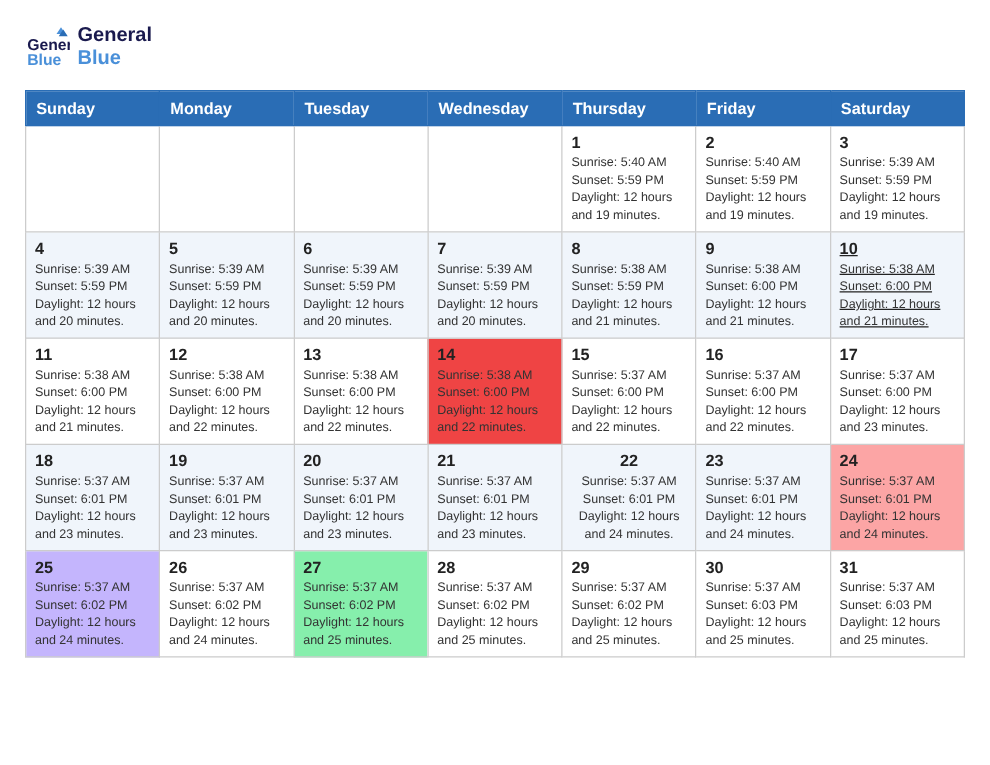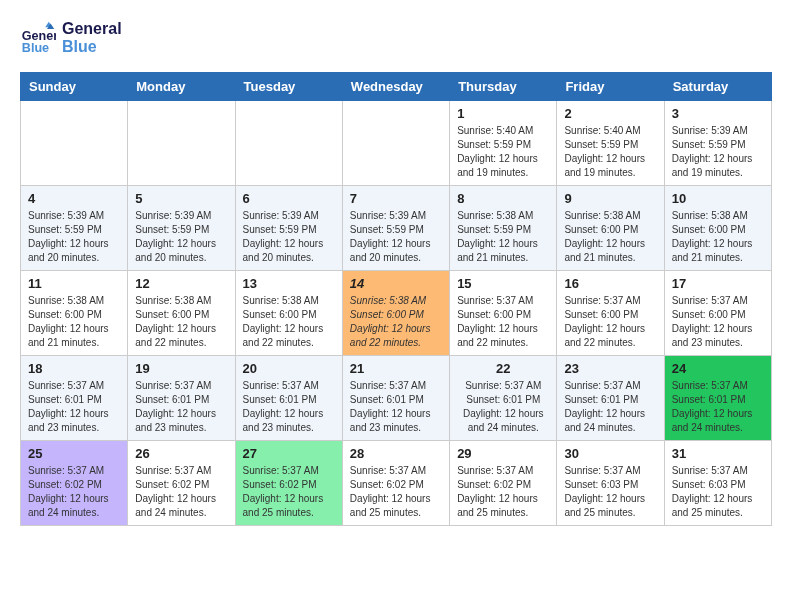"10" td { text-decoration: none -> underline }
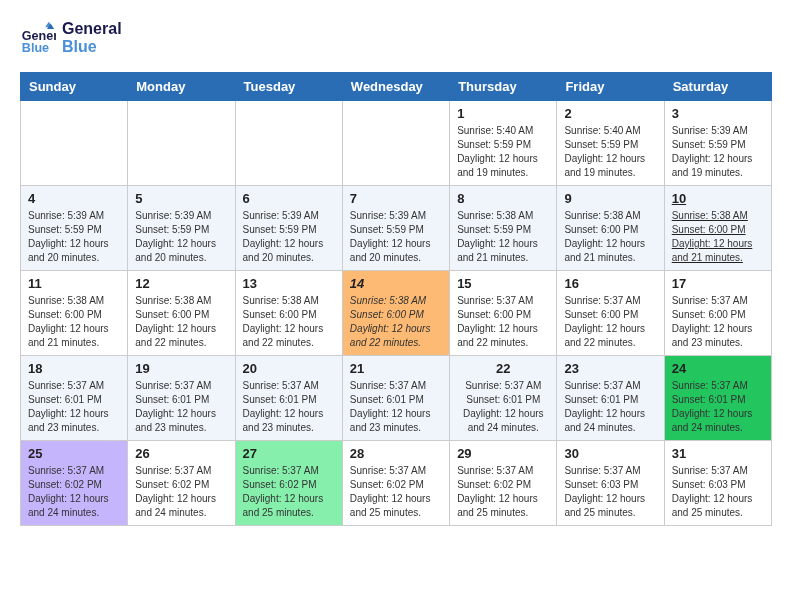"14" td { background-color: #fdba74 -> #ef4444; font-style: italic -> none }
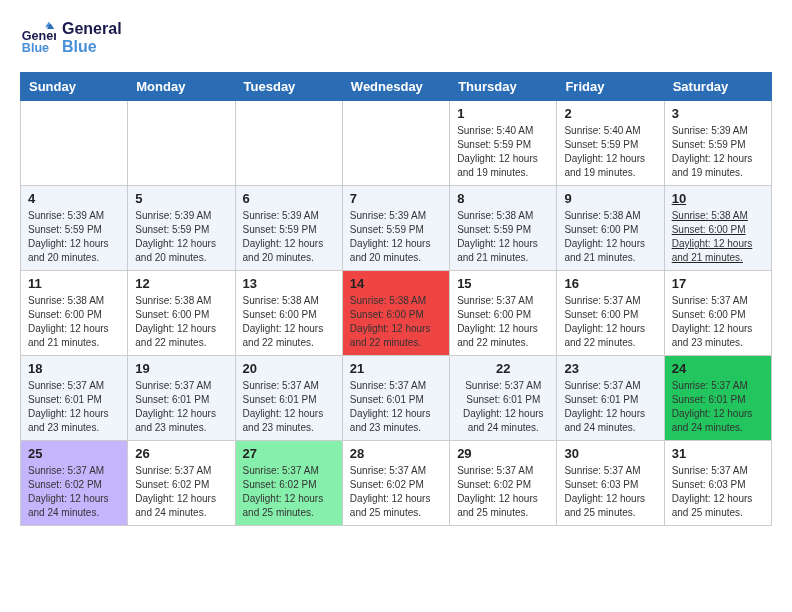"24" td { background-color: #22c55e -> #fca5a5 }
